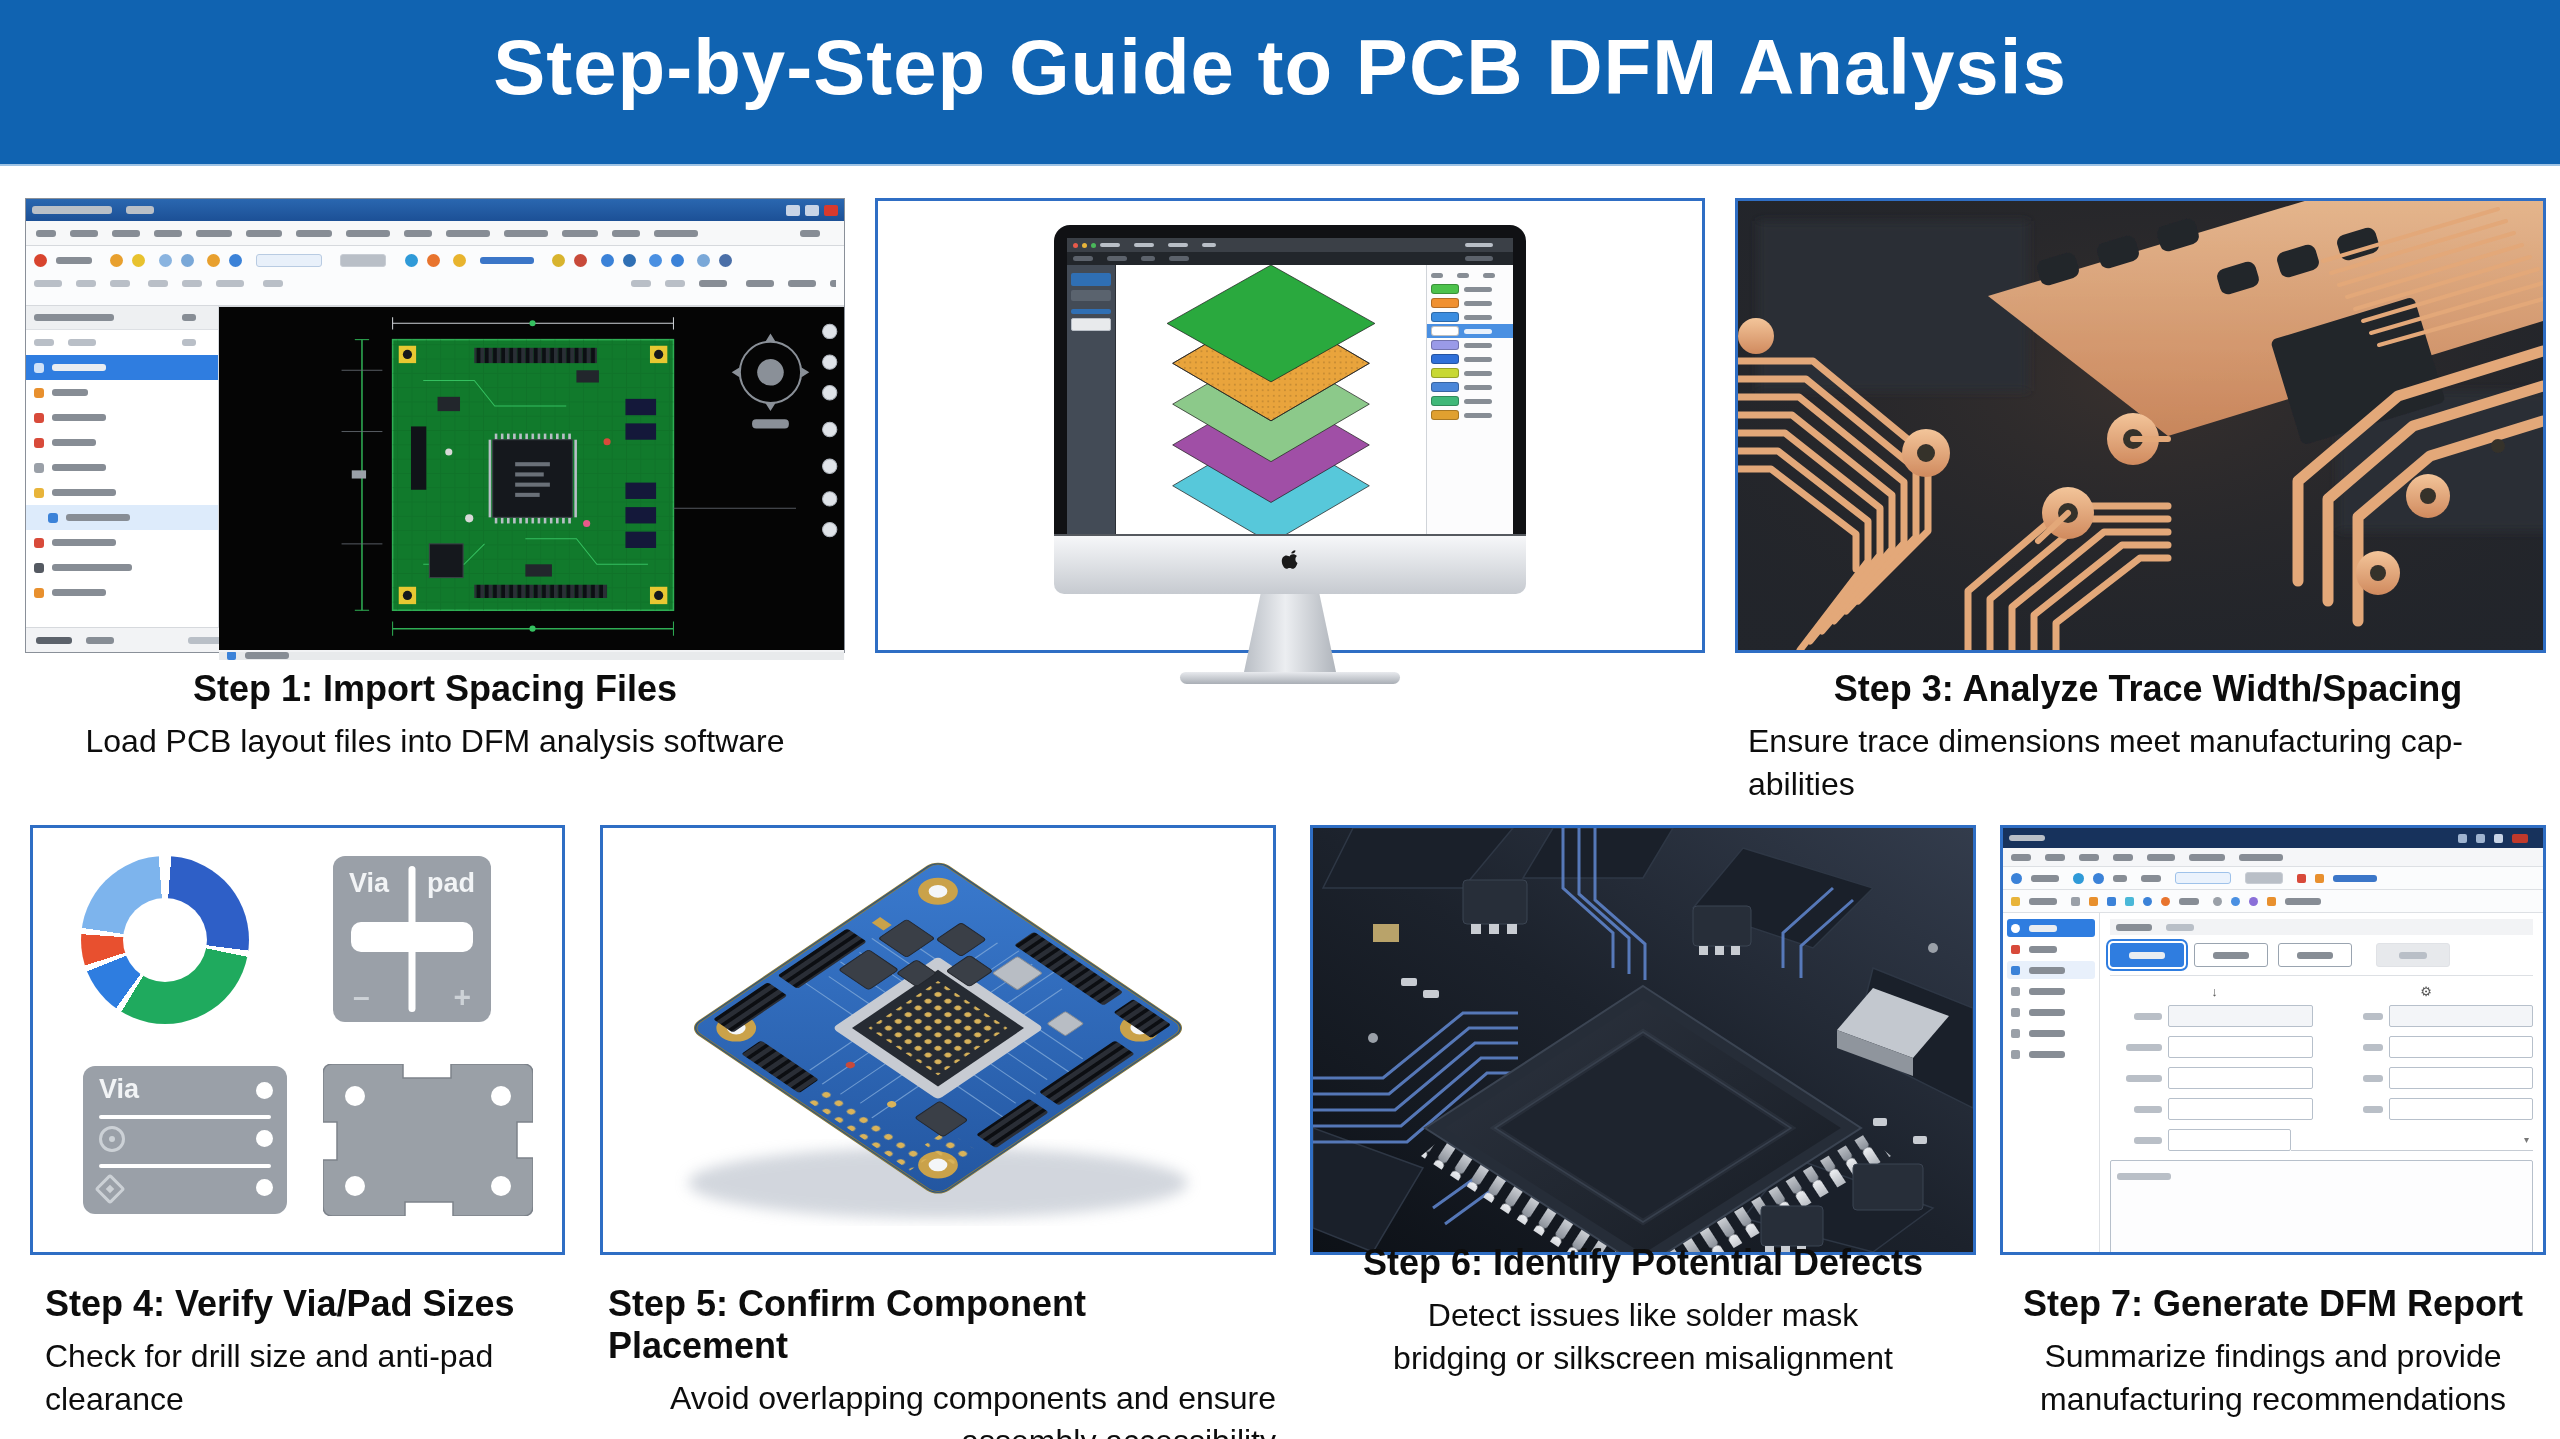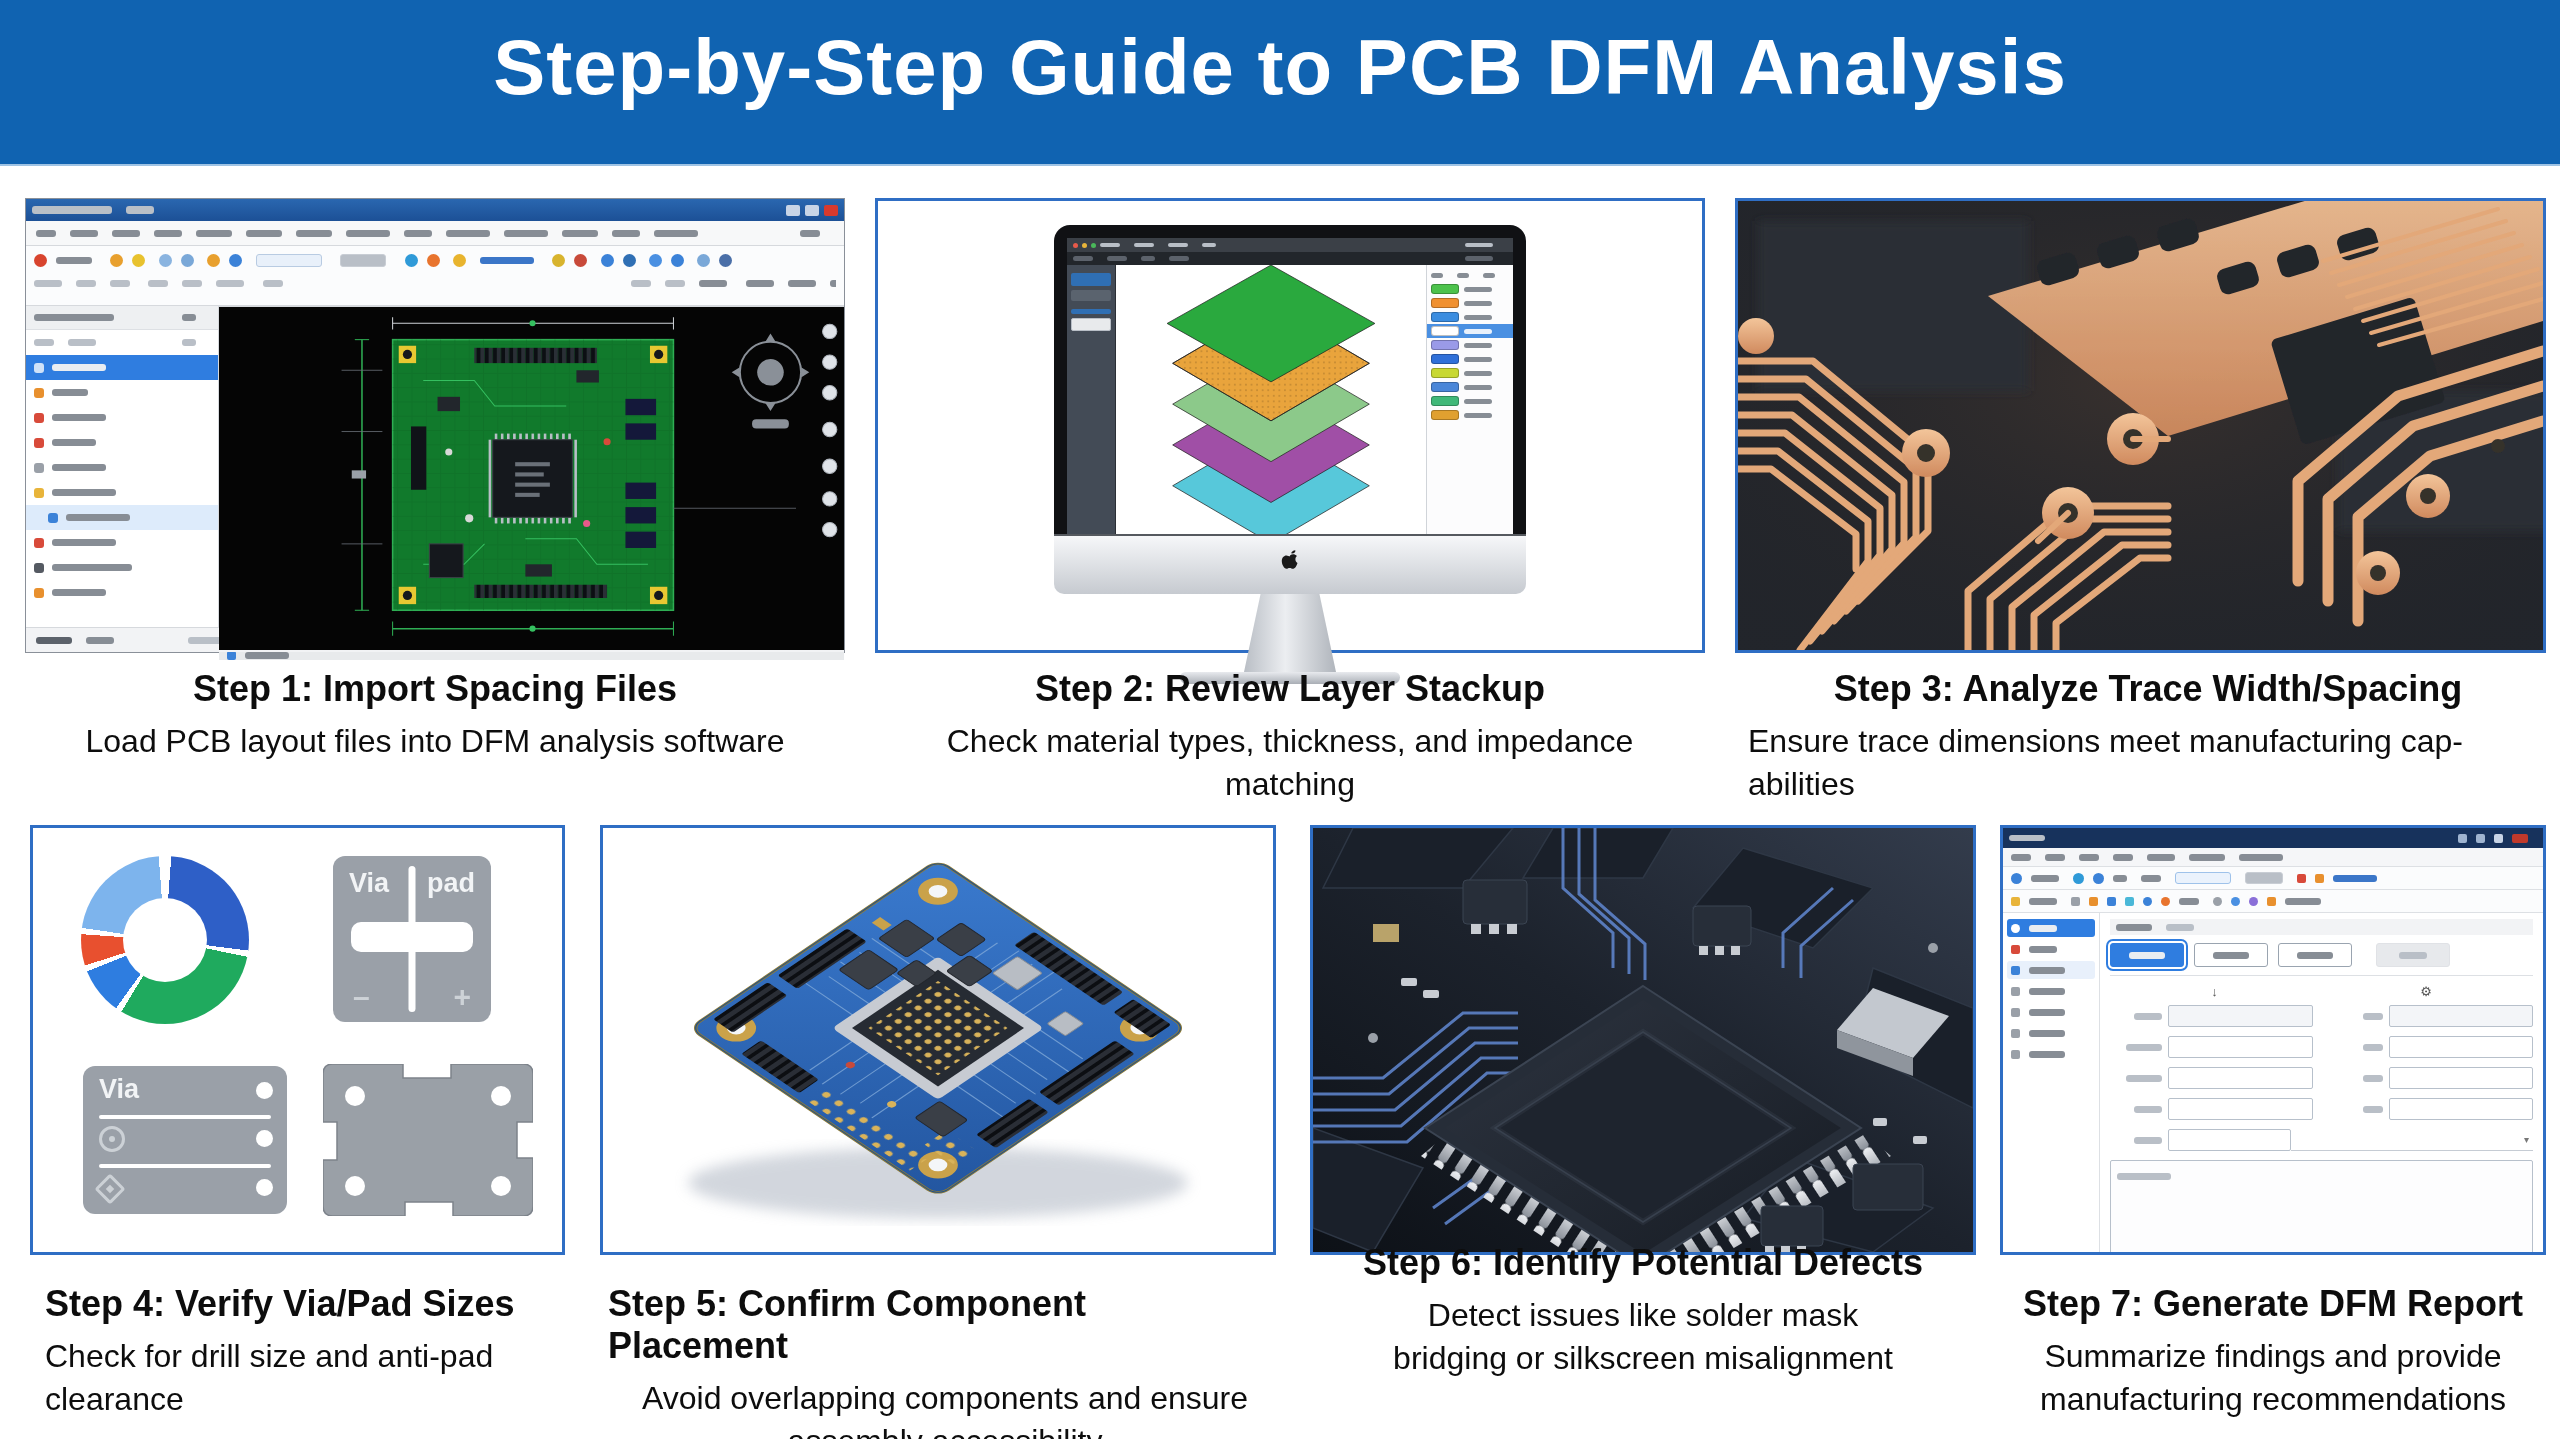"Step 2: Review Layer Stackup" div.cap { html: <div> <div>Step 2: Review Layer Stackup</div> <div>Check material types, thickness, and impedance</div> <div>matching</div> </div> -> none }
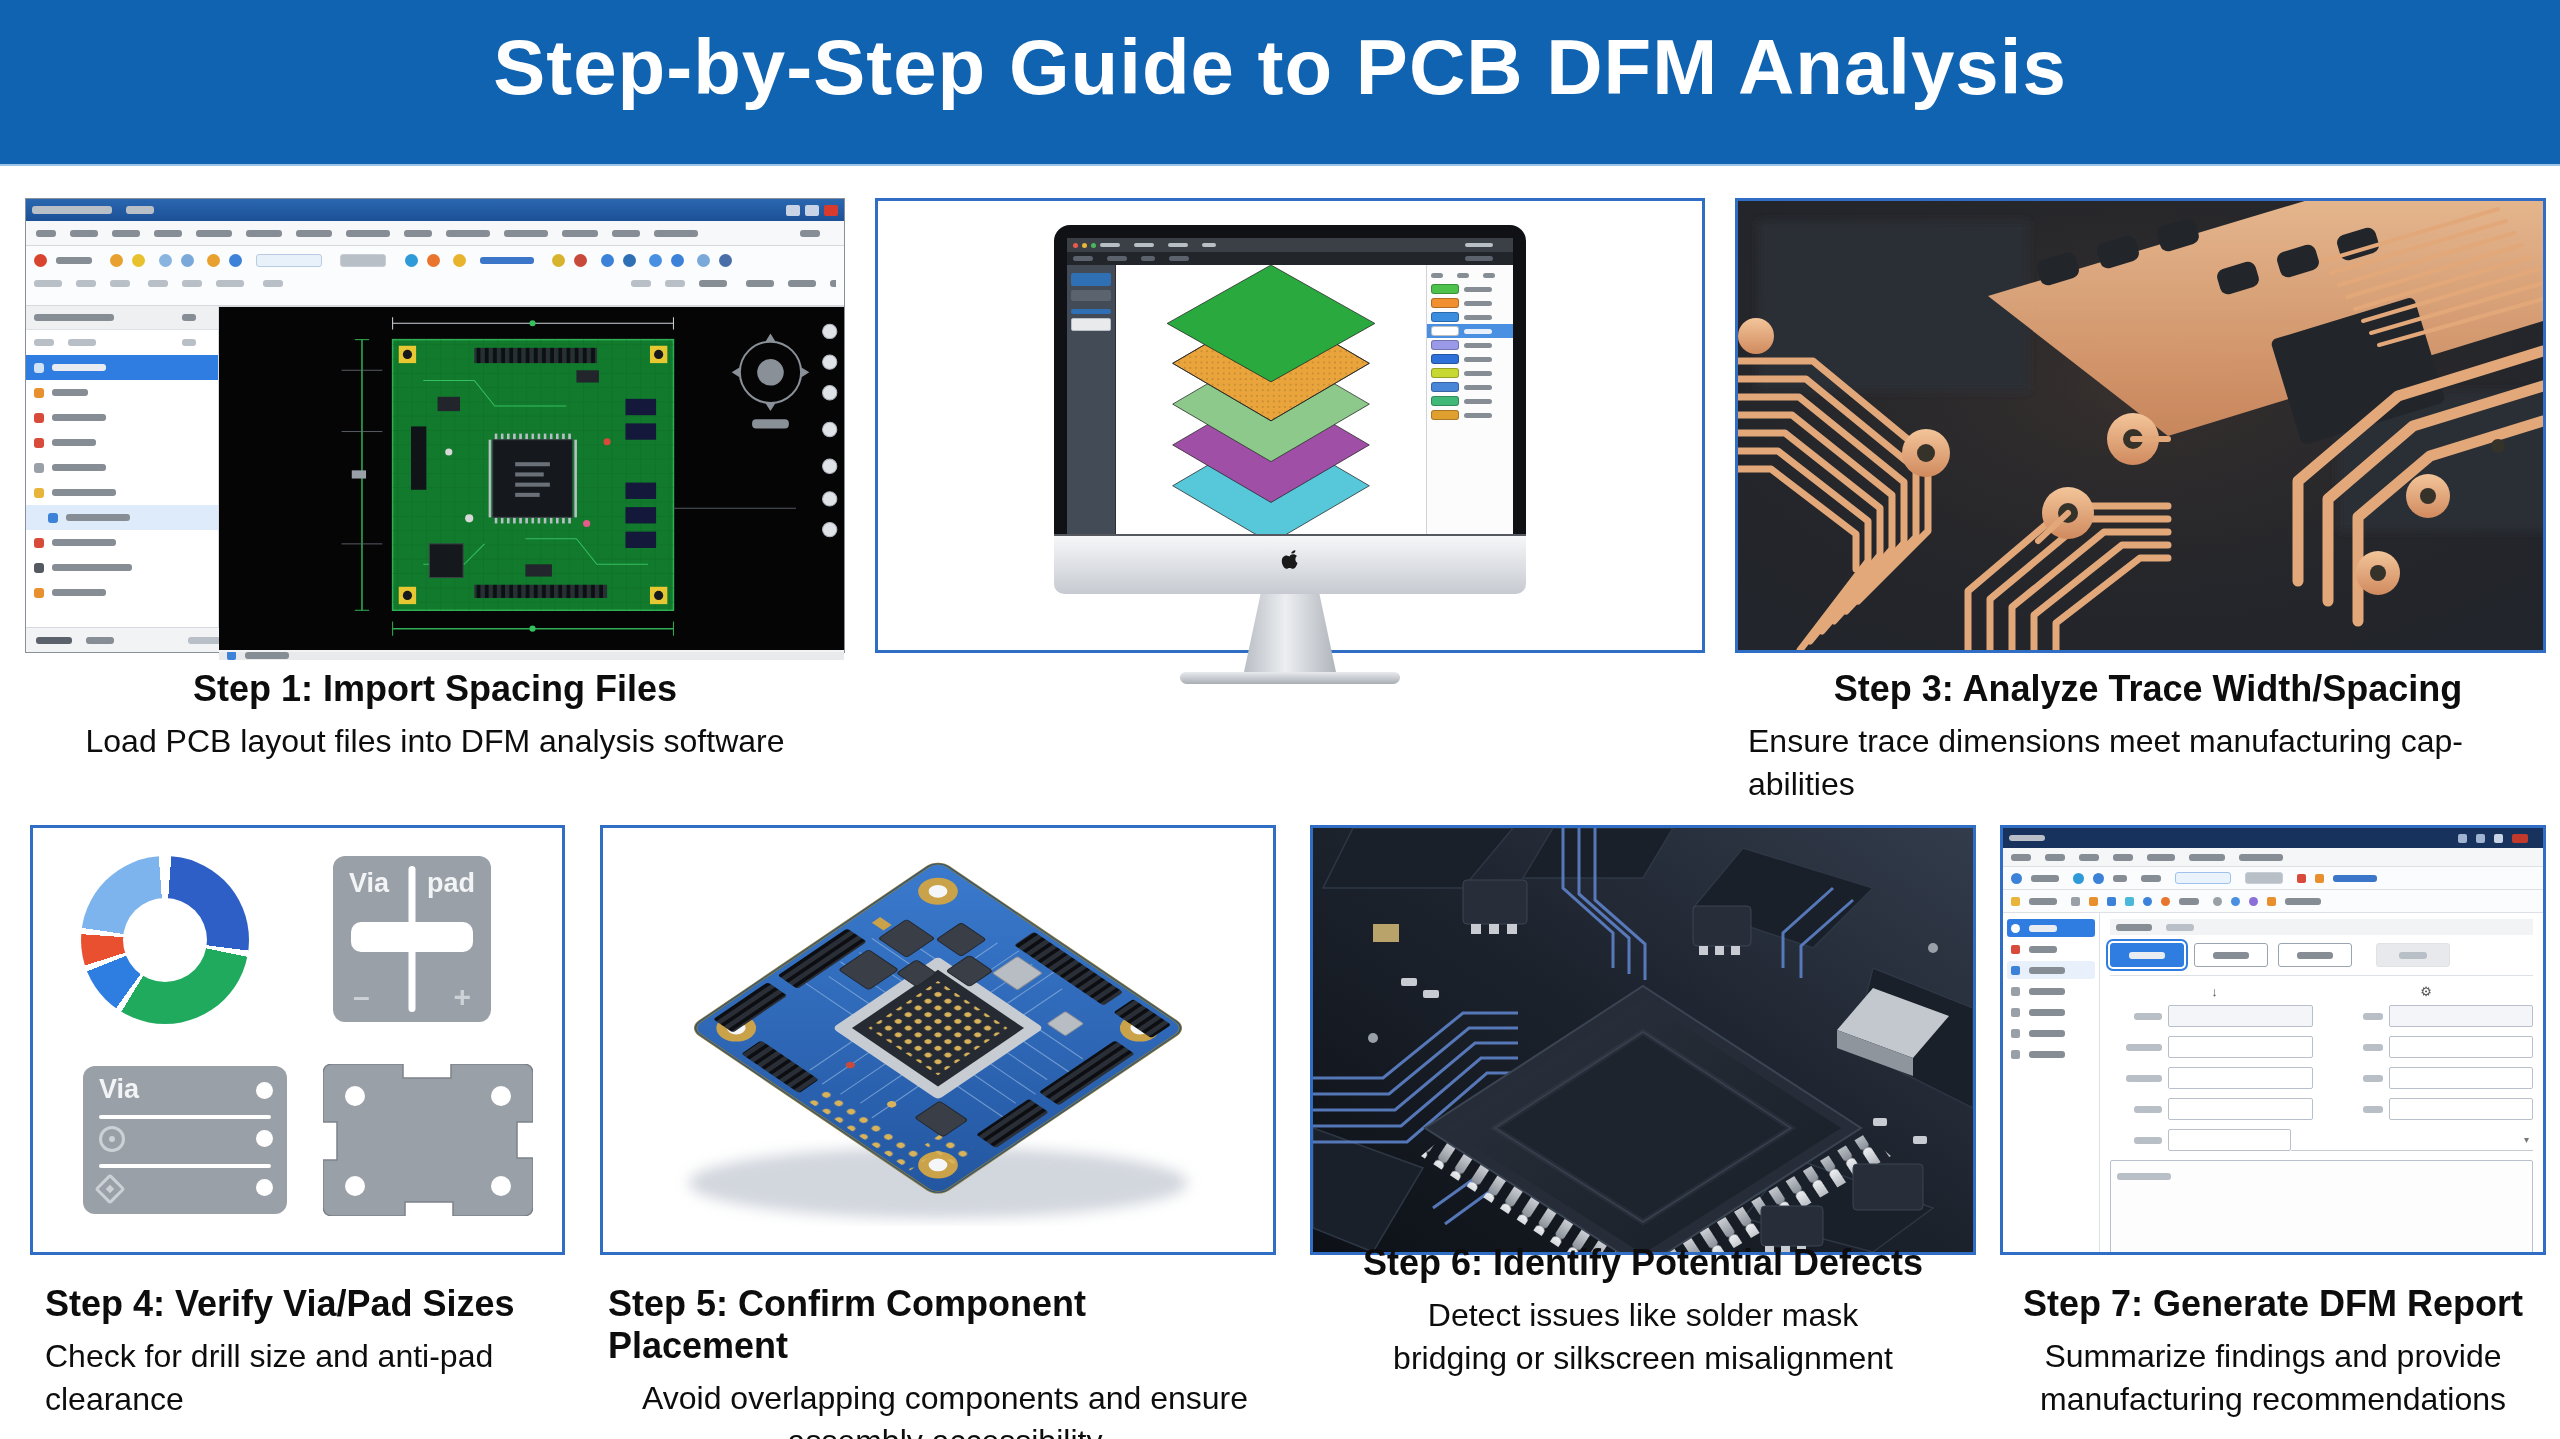"Avoid overlapping components and ensure" .c5 .cap-line { text-align: center -> right }
